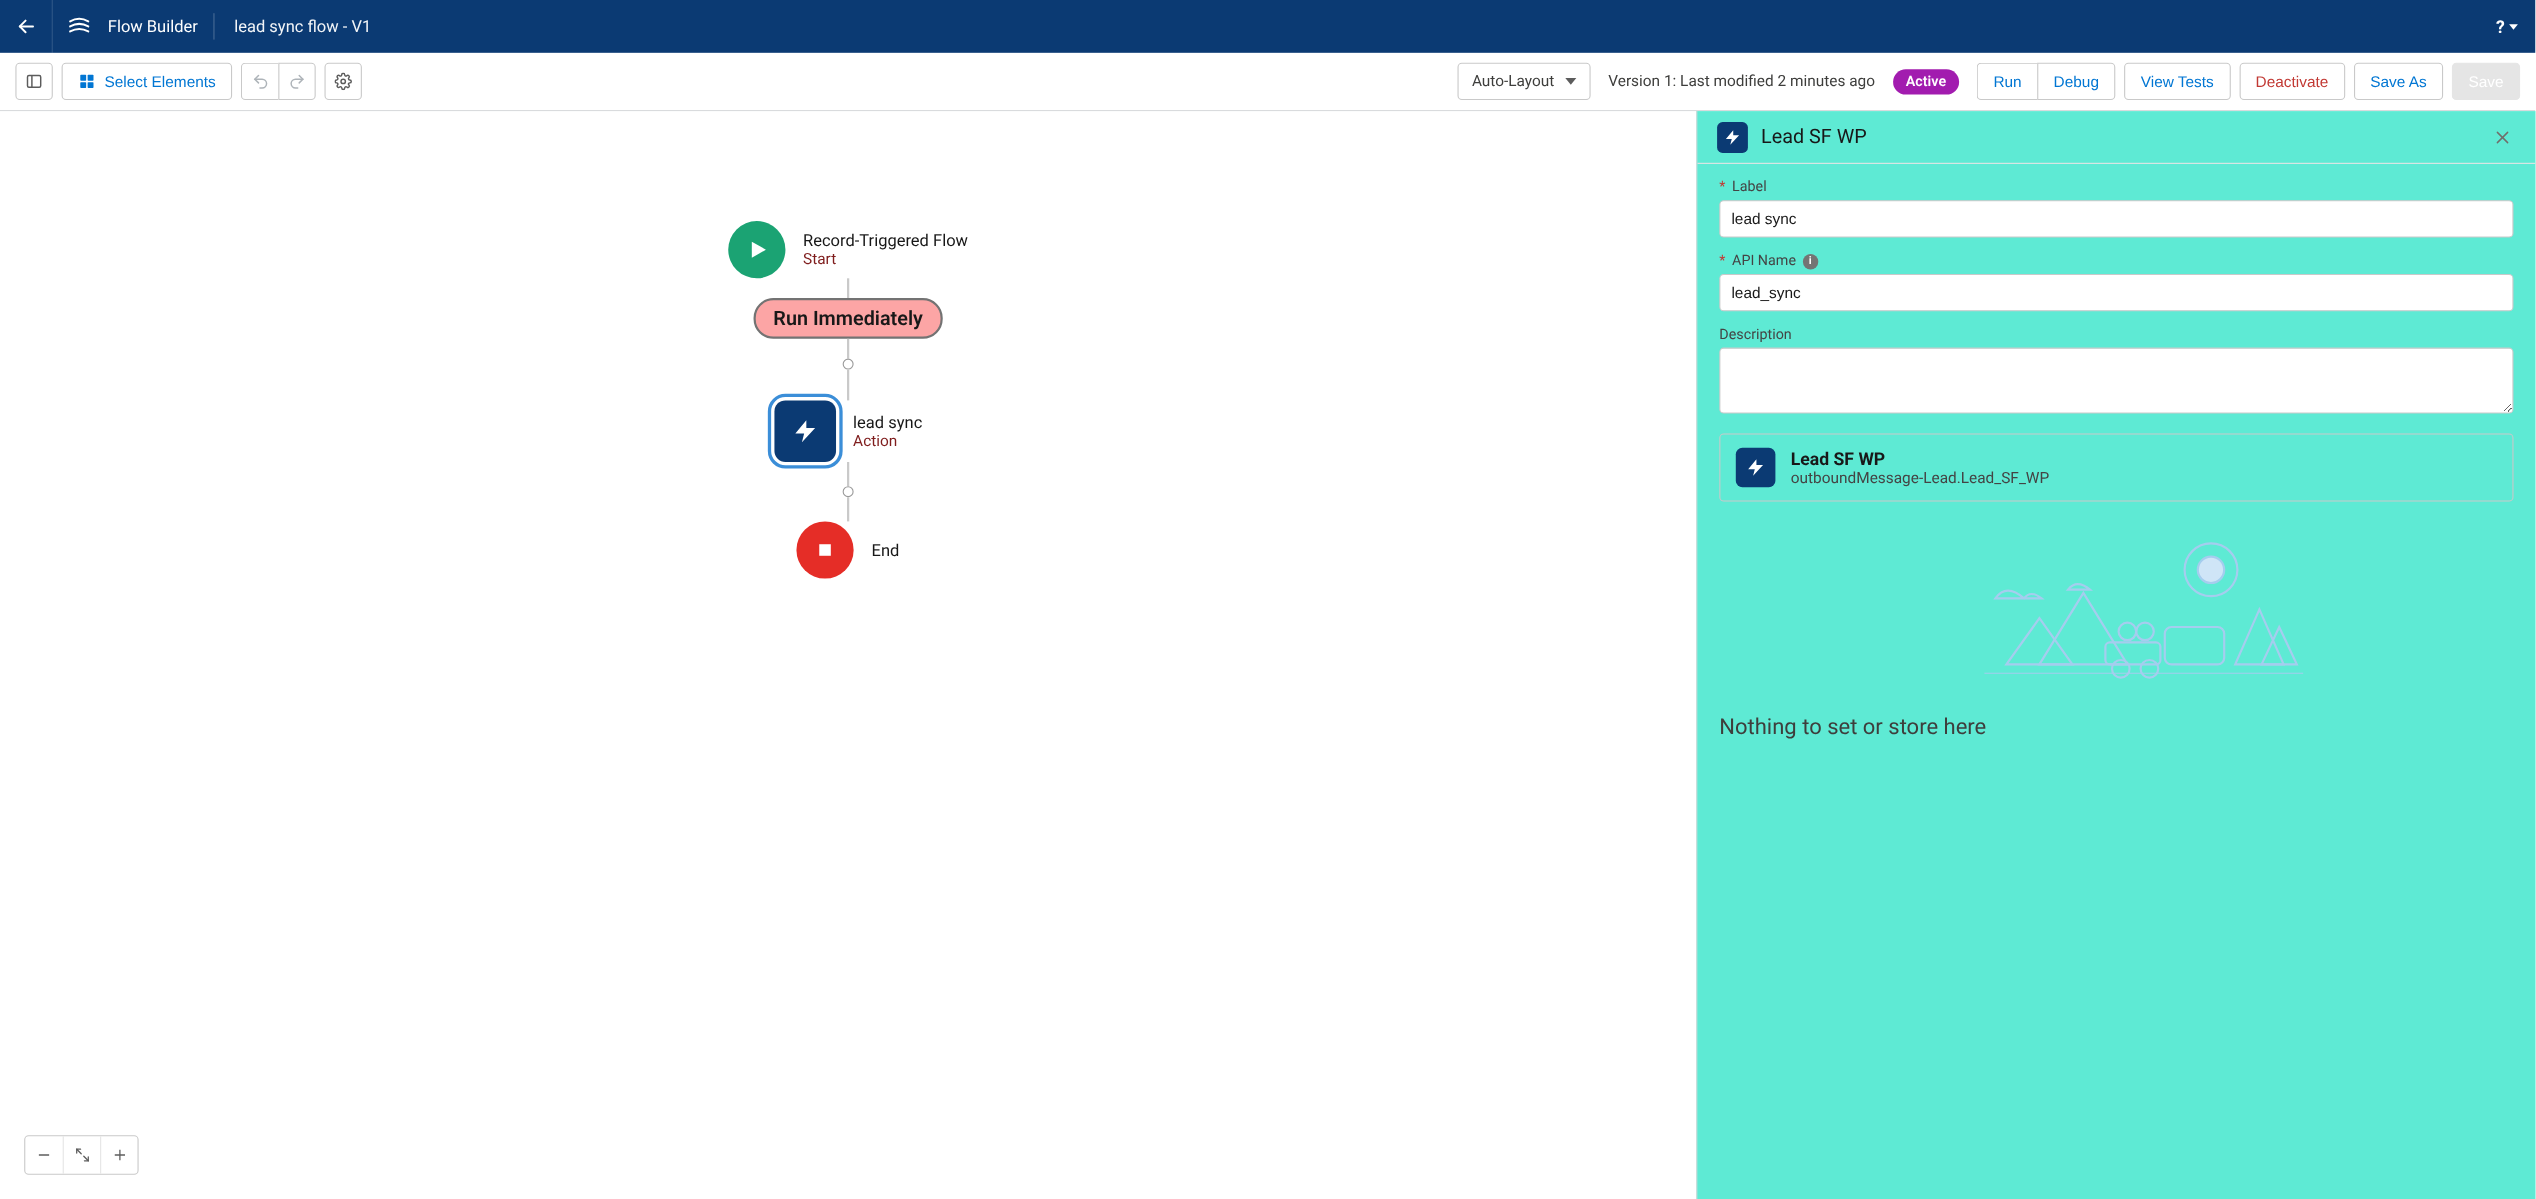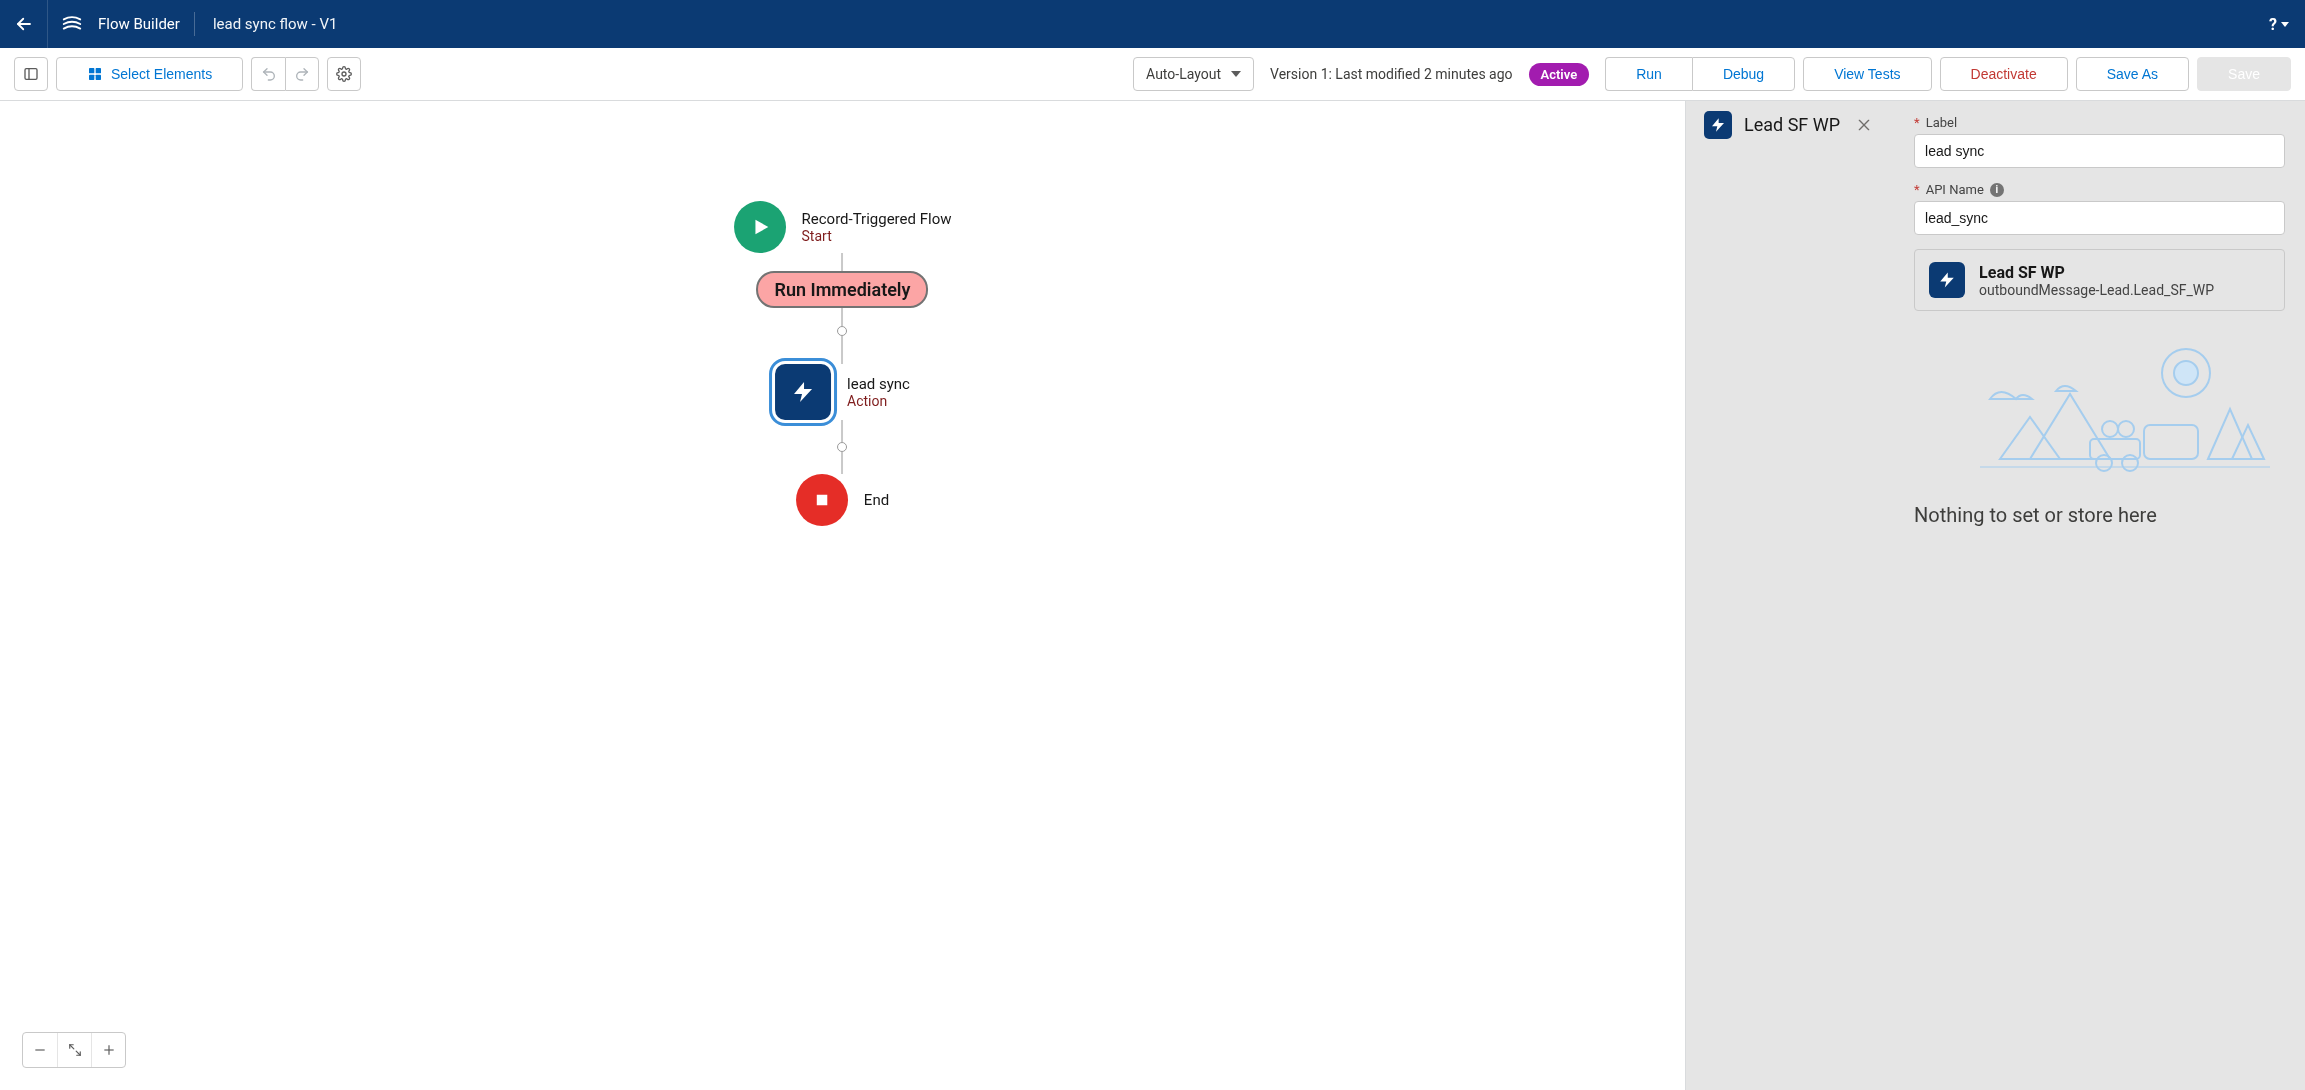"Select Elements" .btn { padding: 0 30px -> 0 14px }
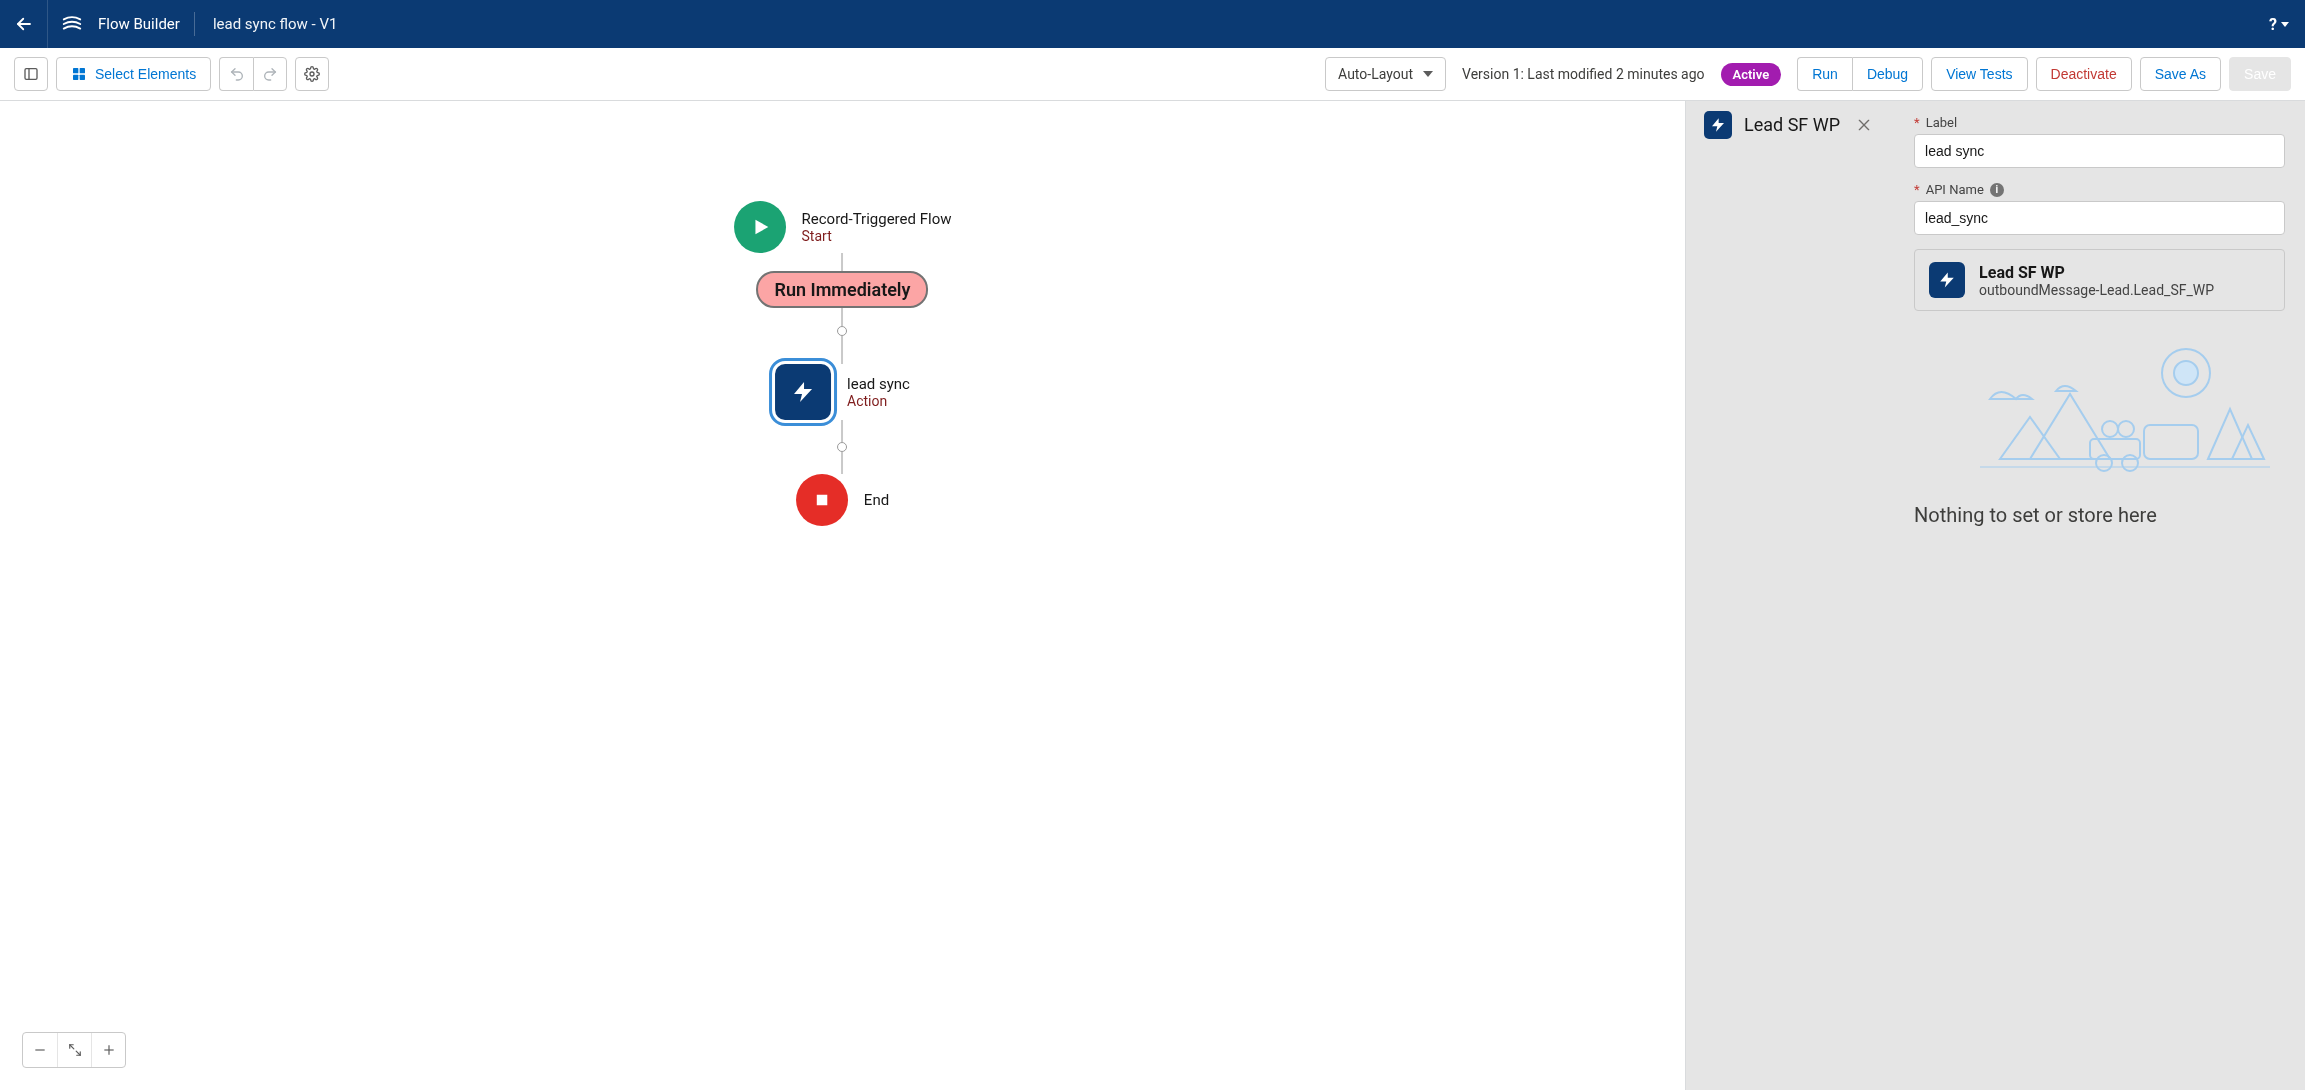"Lead SF WP" .side-panel { background: #e5e5e5 -> #5eead4; flex-direction: row -> column; width: 620px -> 763px }
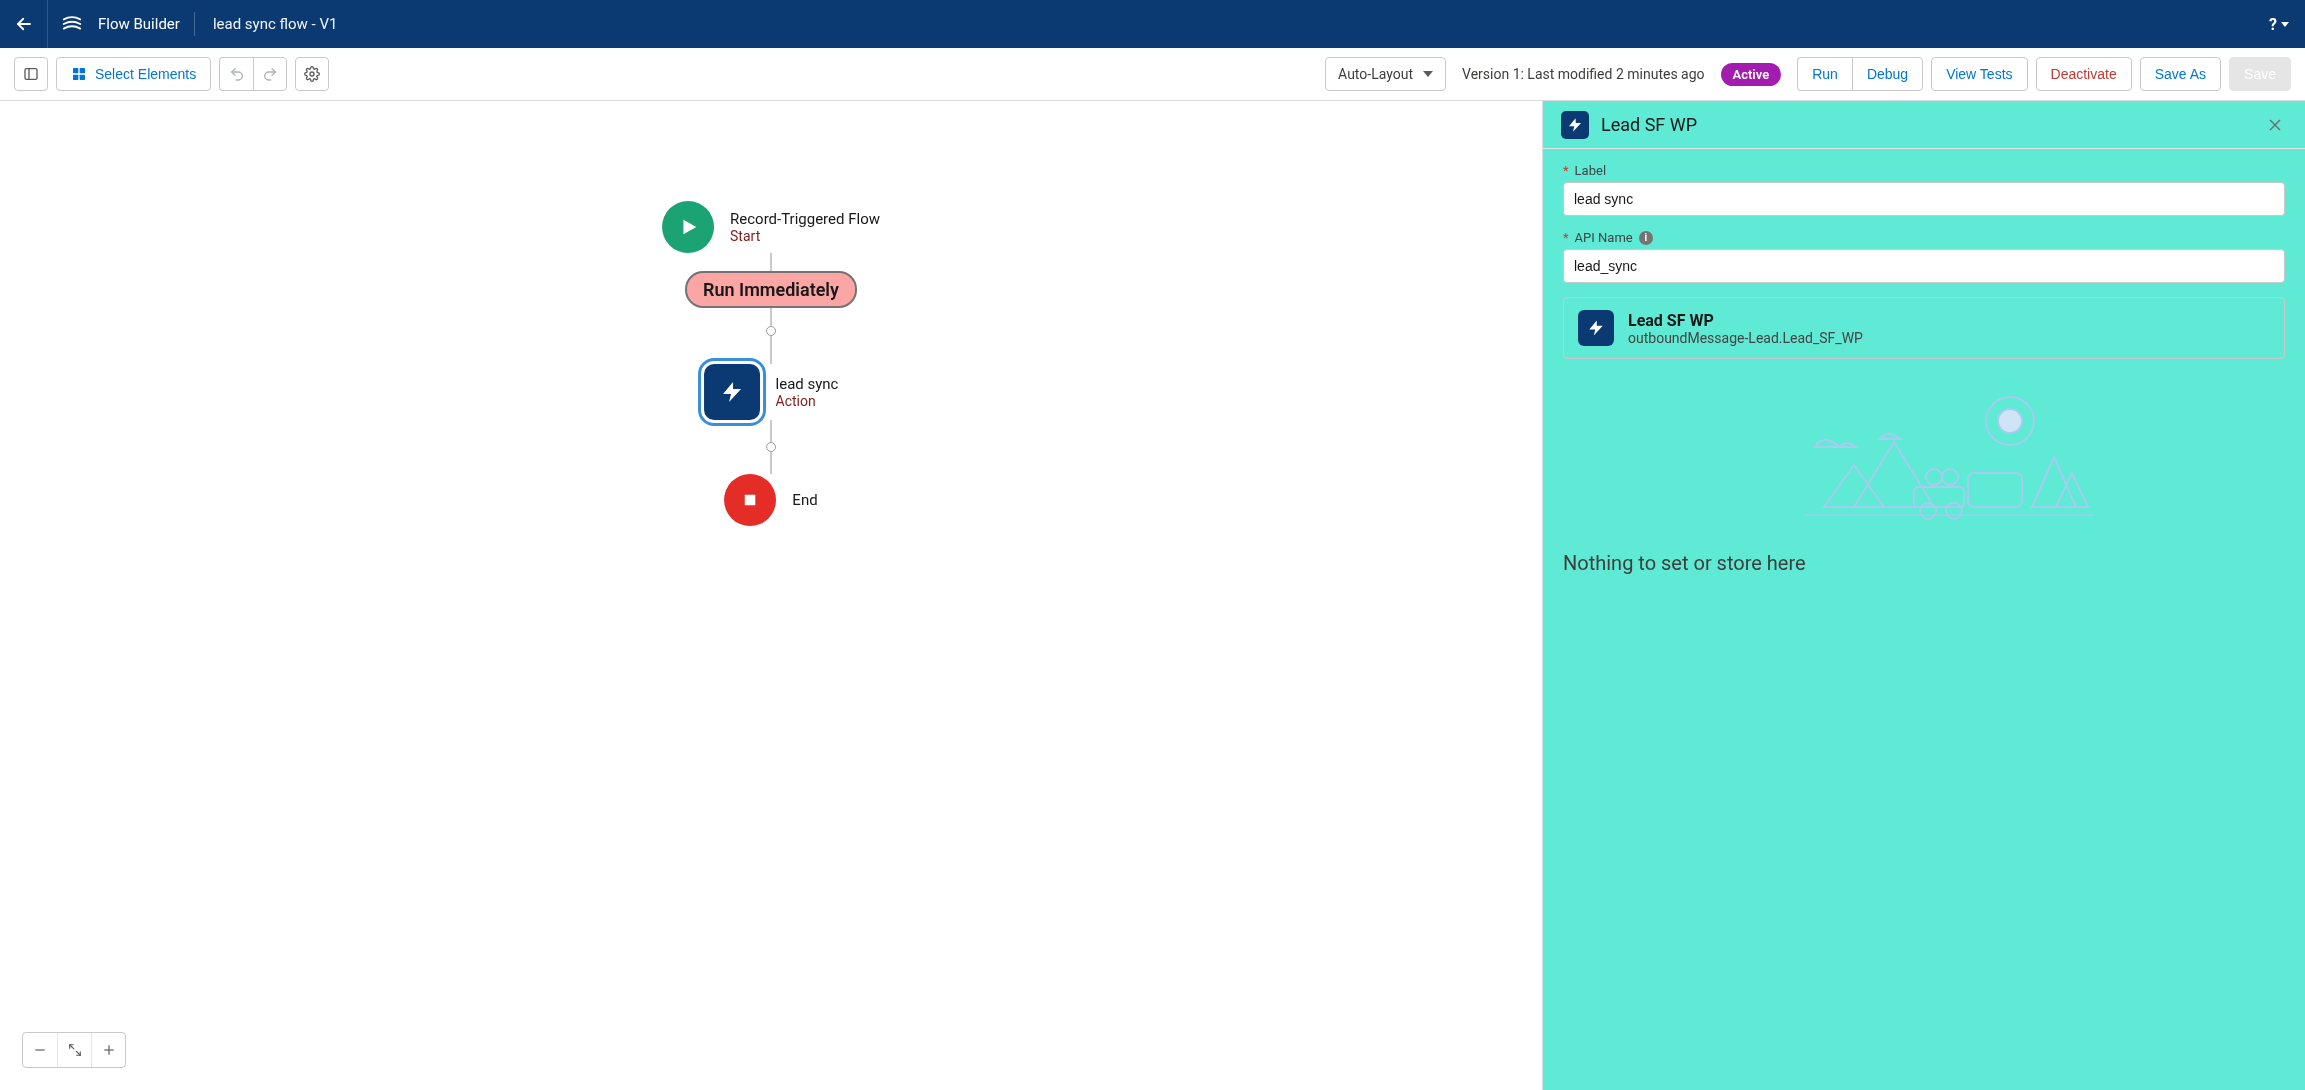"Description" div.form-row { html: none -> <div> <div> <span>Description</span> </div> <textarea></textarea> </div> }
